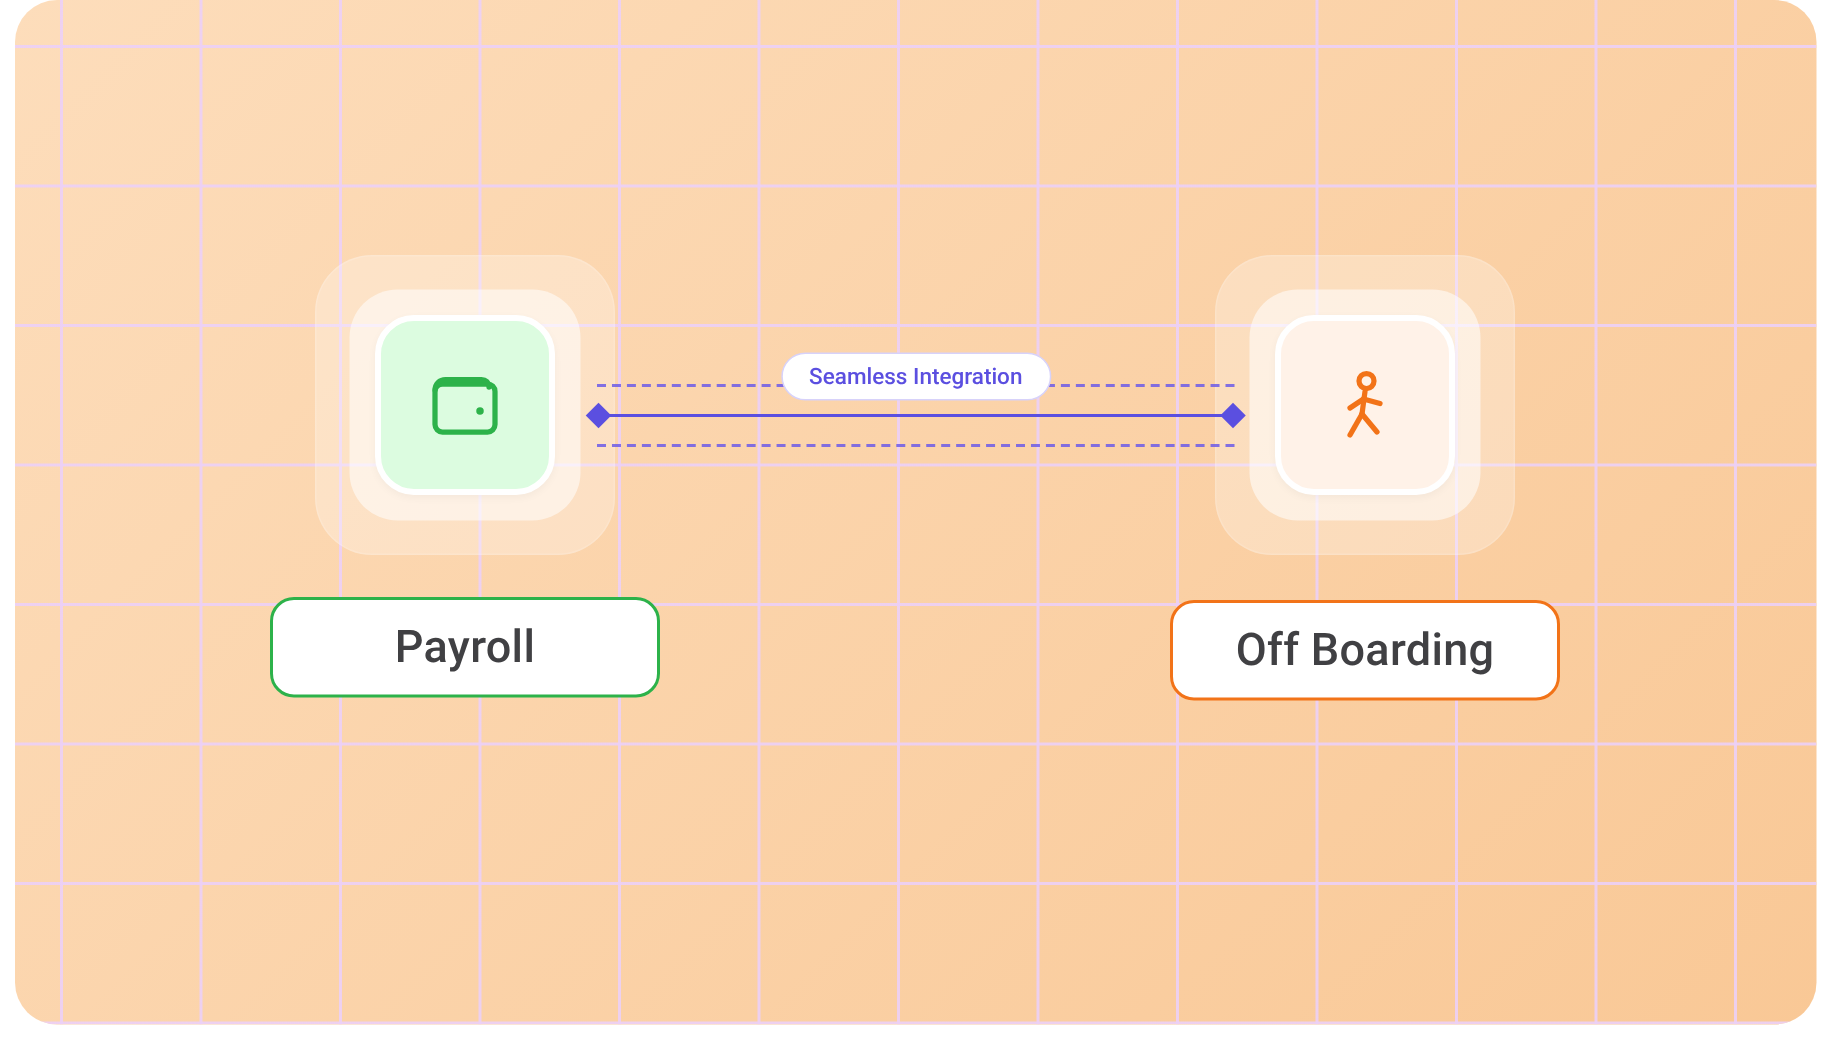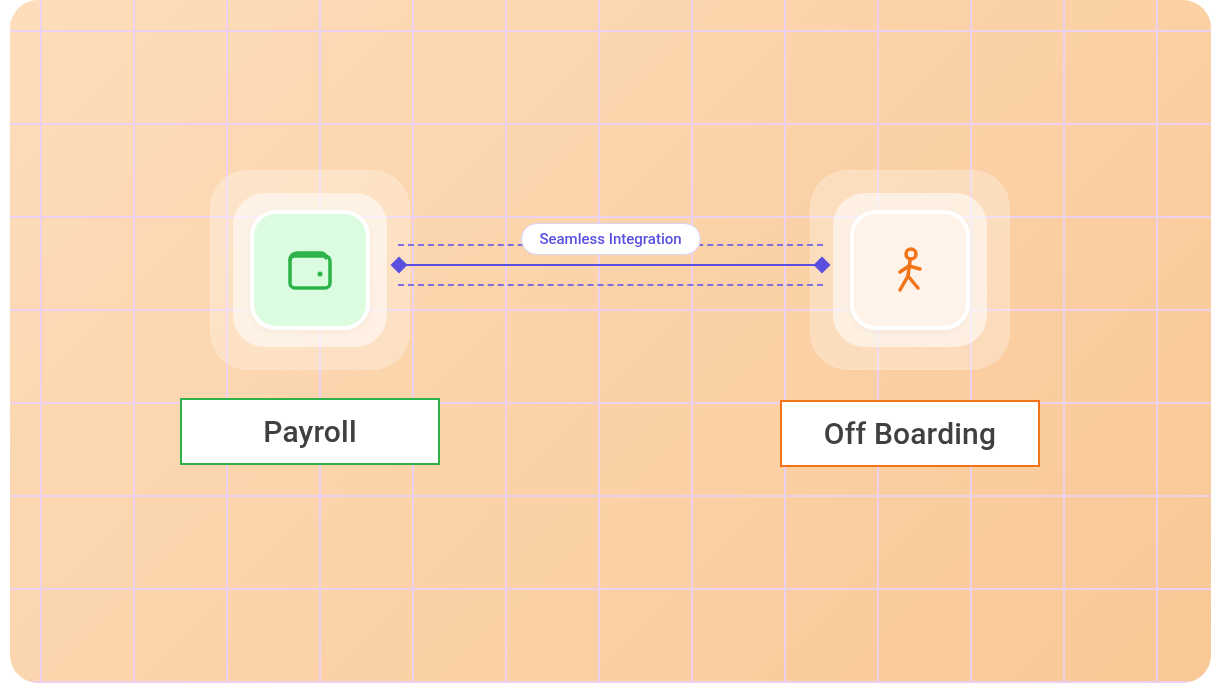"Seamless Integration" .connector { top: 244px -> 256px }
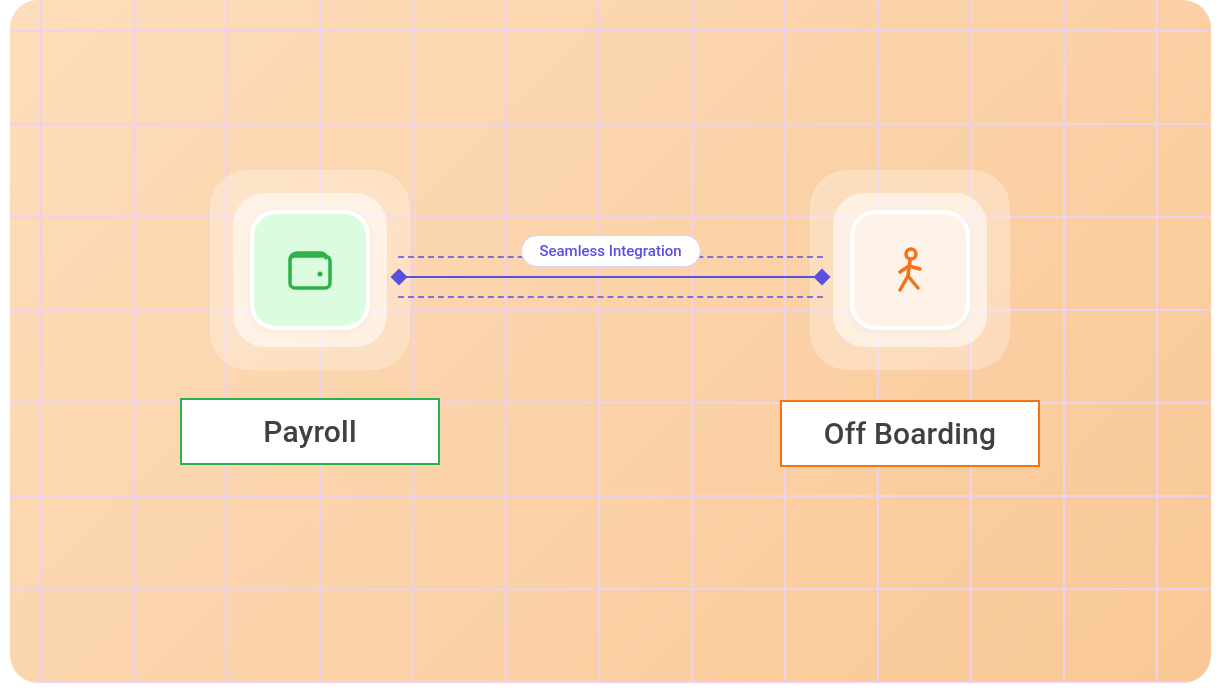"Payroll" .node-label { border-radius: 0 -> 16px }
